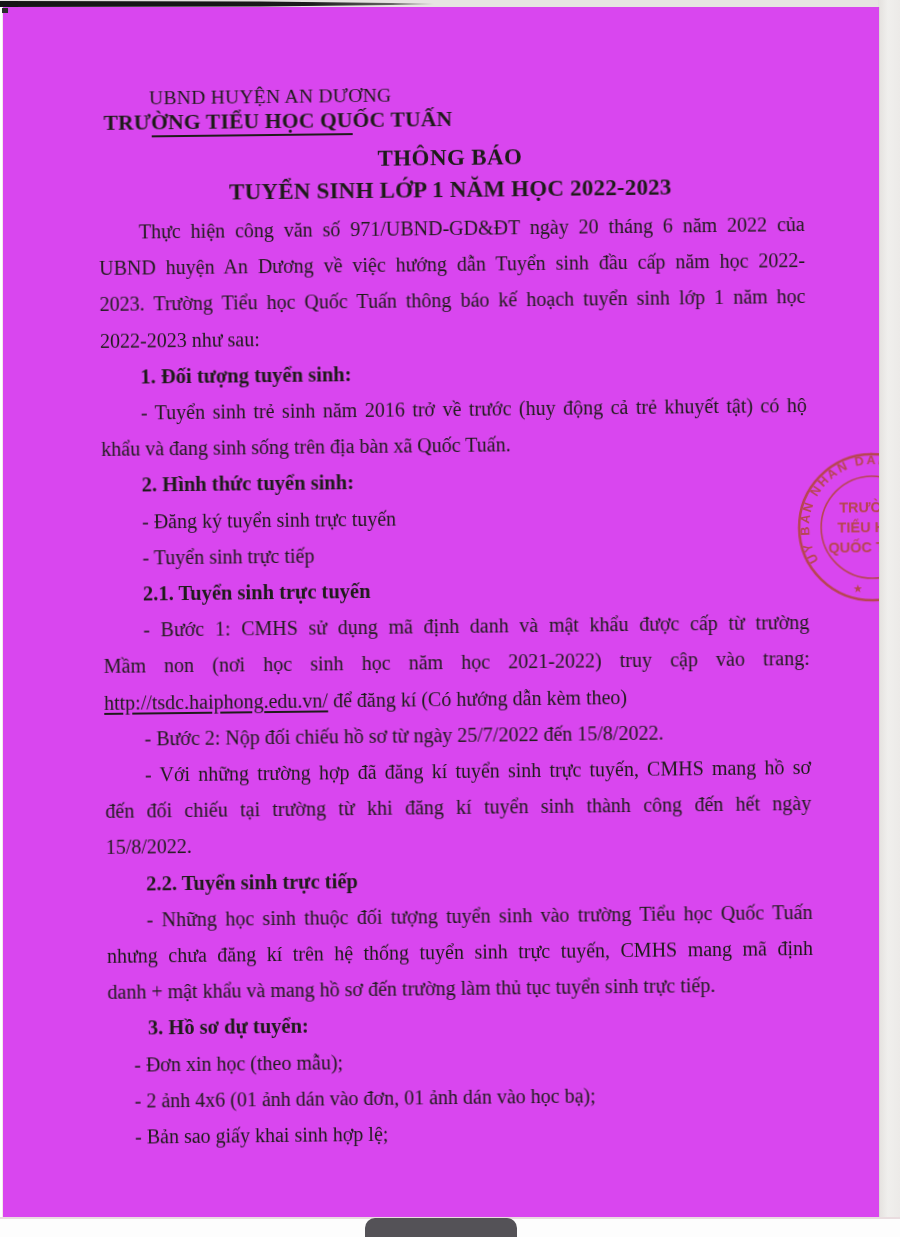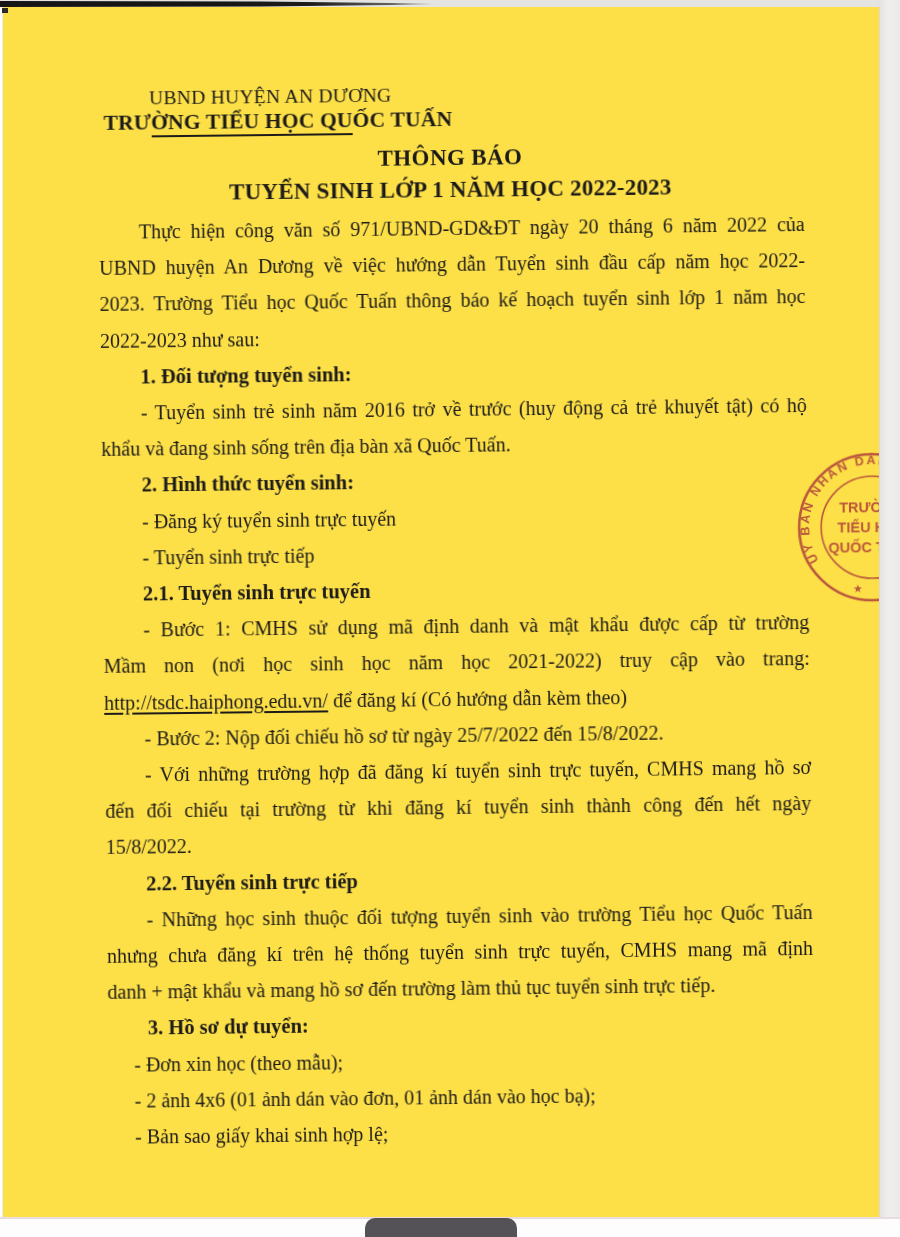"UBND HUYỆN AN DƯƠNG" .paper { background: #fde047 -> #d946ef }
